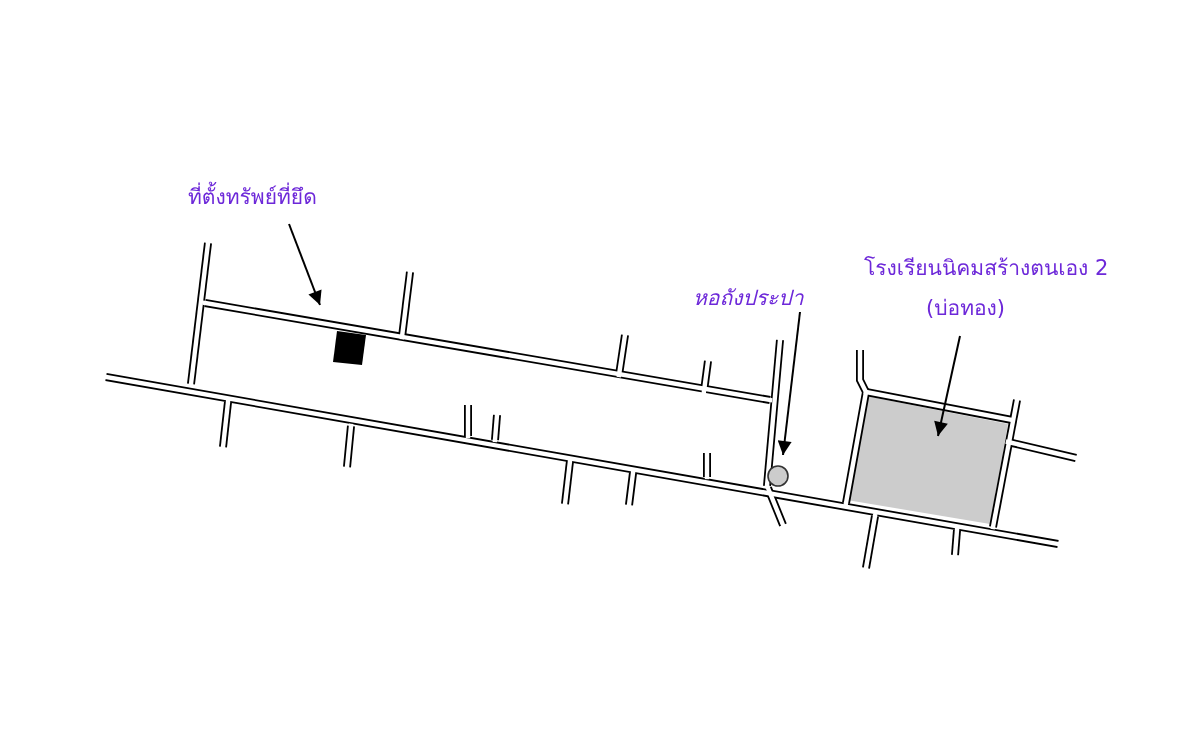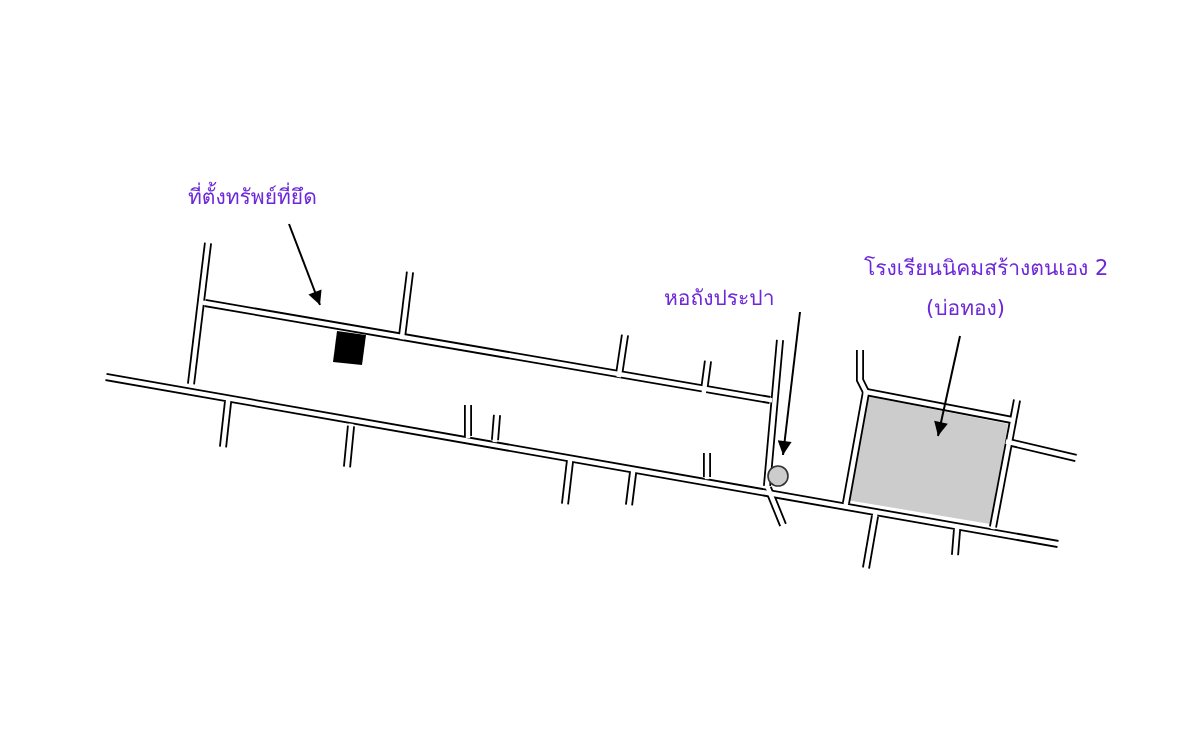"หอถังประปา" #label-water { font-style: none -> italic; left: 664px -> 693px }
